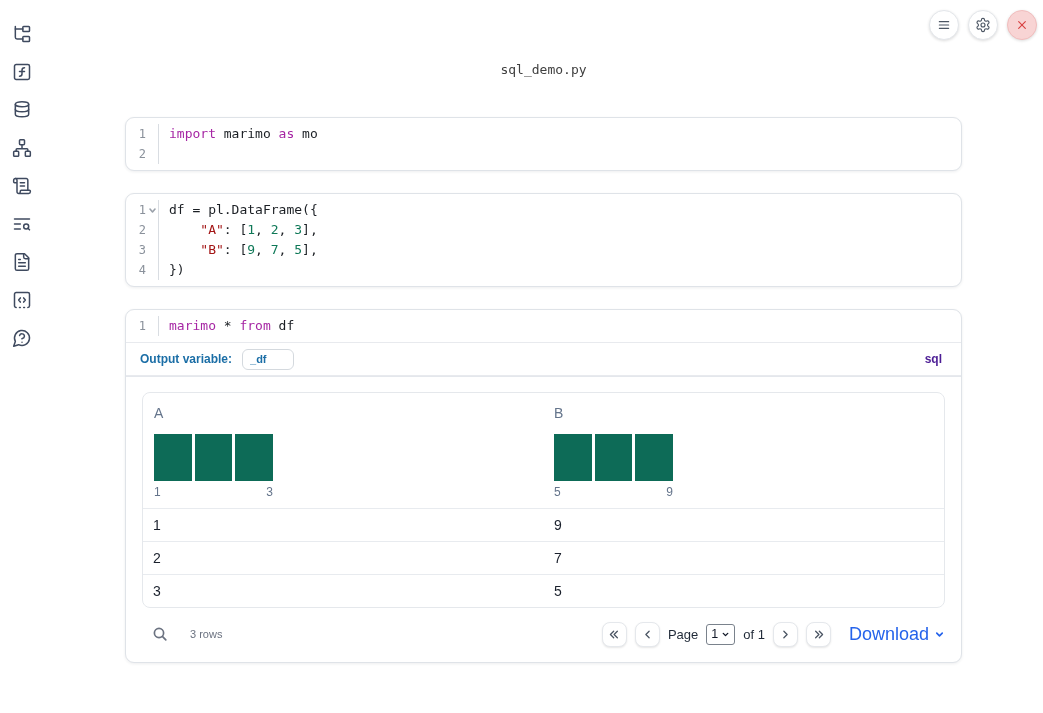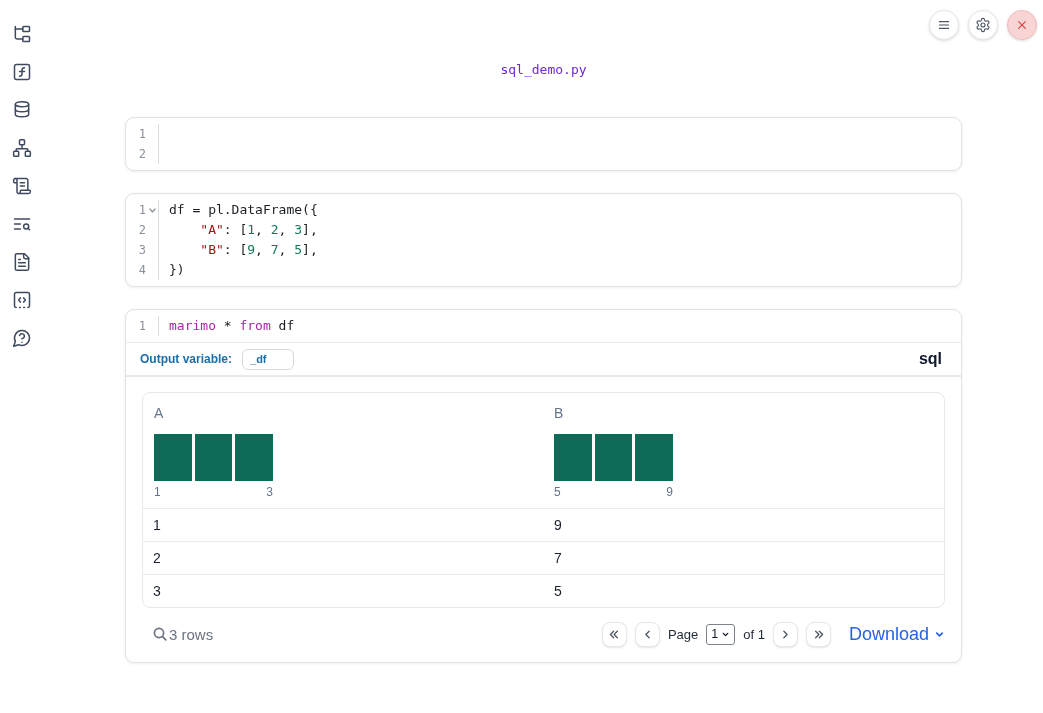"sql_demo.py" .filename { color: #6d28d9 -> #404040 }
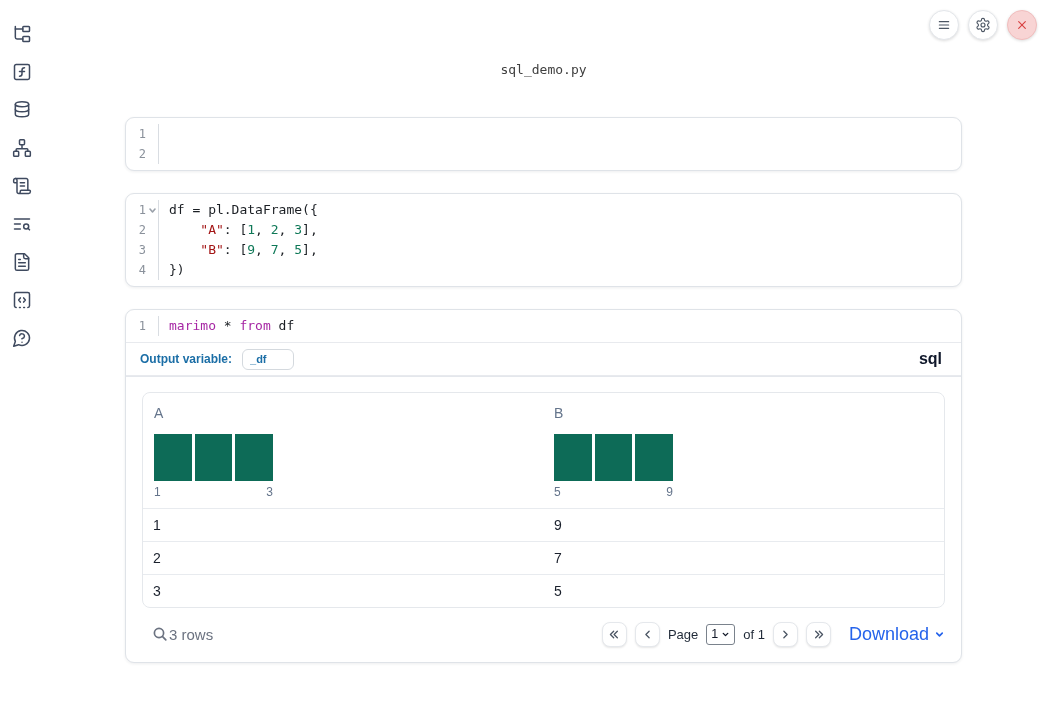"import marimo as mo" span.code-text { html: none -> <span><span>import</span><span> marimo </span><span>as</span><span> mo</span></span> }
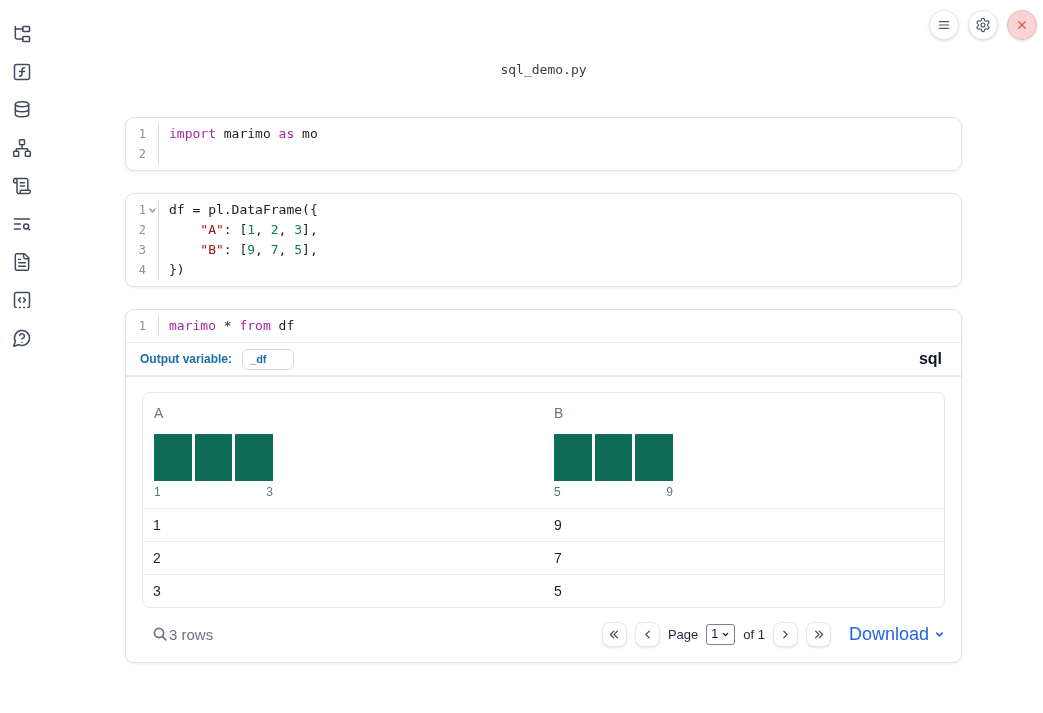"sql" .sql-dialect { color: #0f172a -> #4c1d95; font-size: 16px -> 12px }
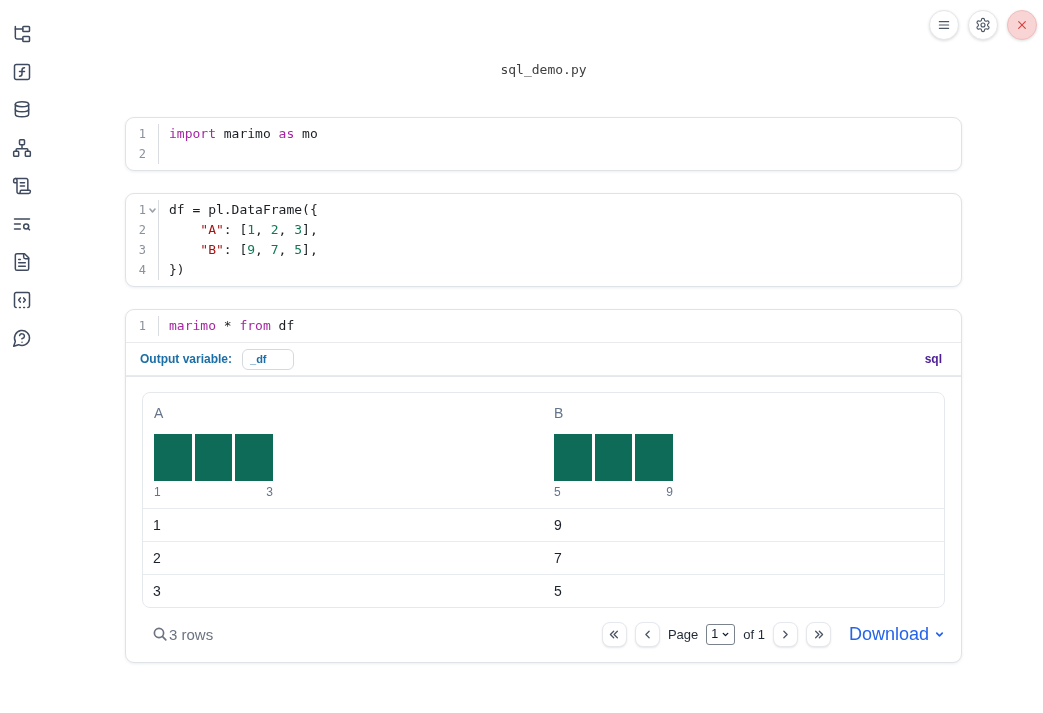"3 rows" .row-count { font-size: 15px -> 11px; margin-left: 0 -> 21px }
